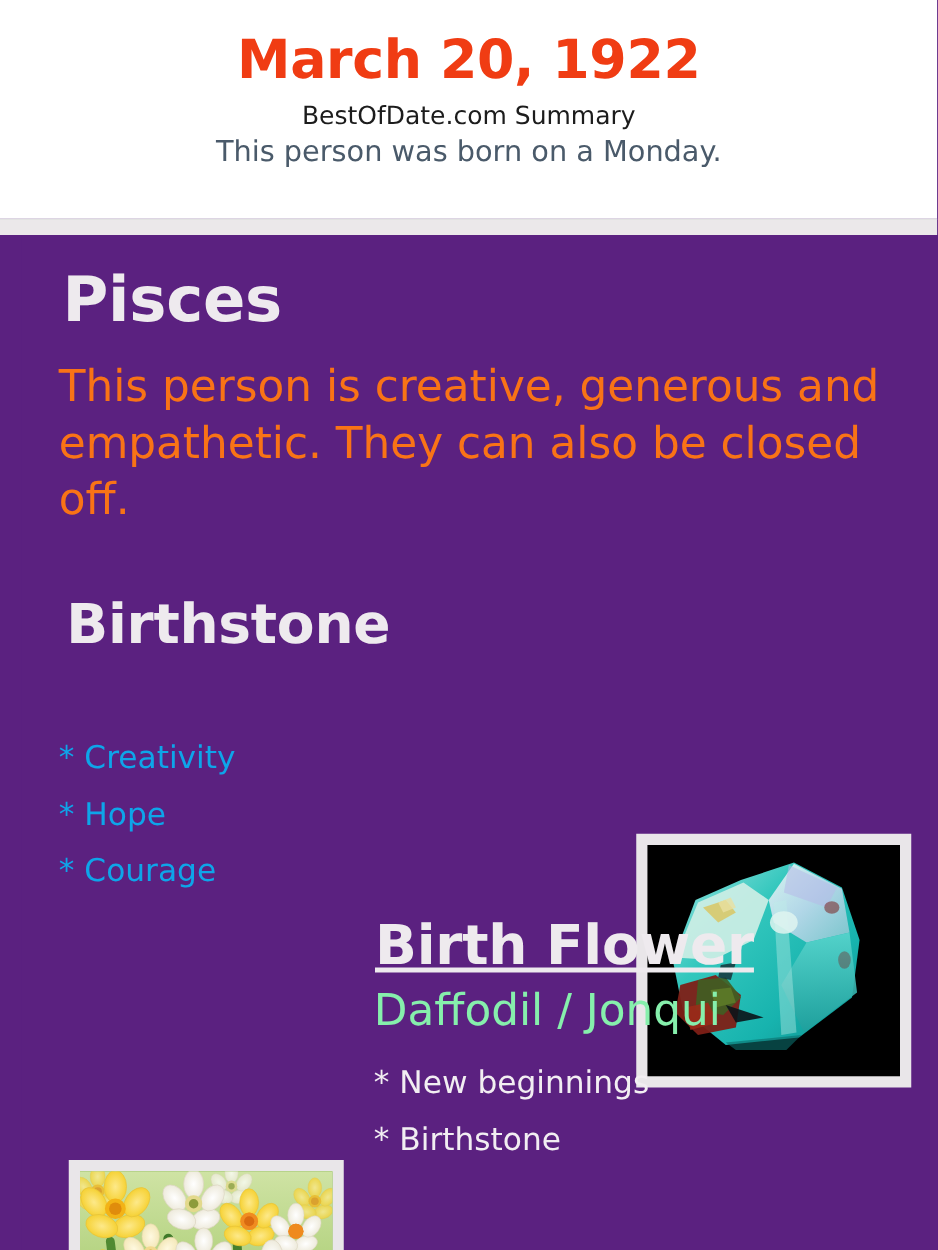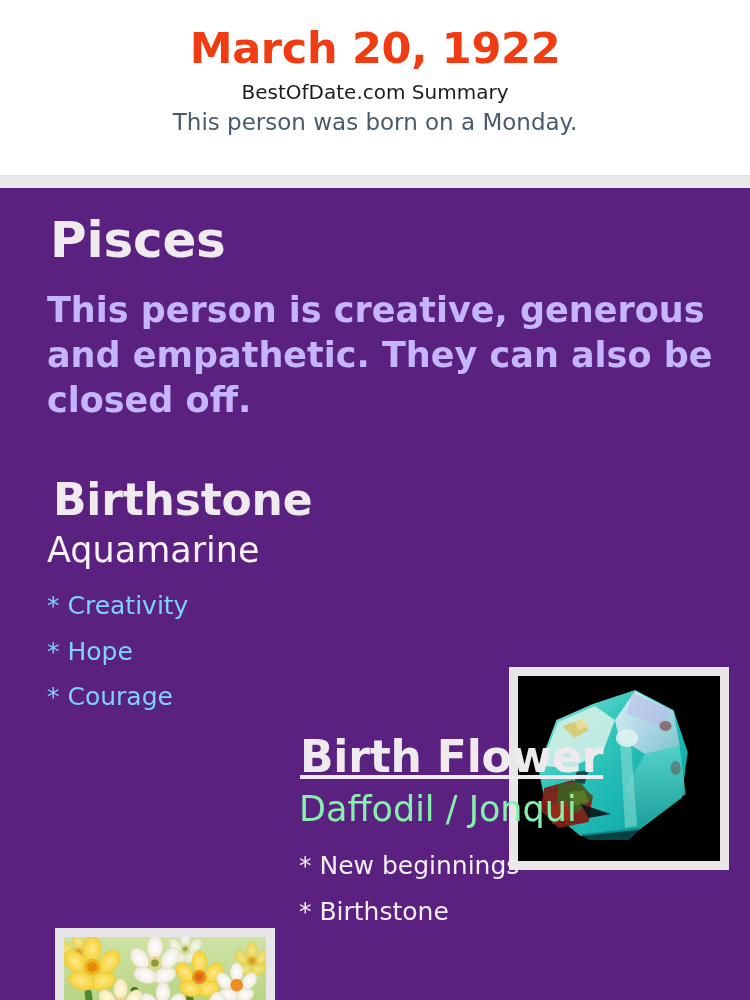"This person is creative, generous" .zodiac-desc { color: #c4b5fd -> #f97316; font-weight: bold -> normal }
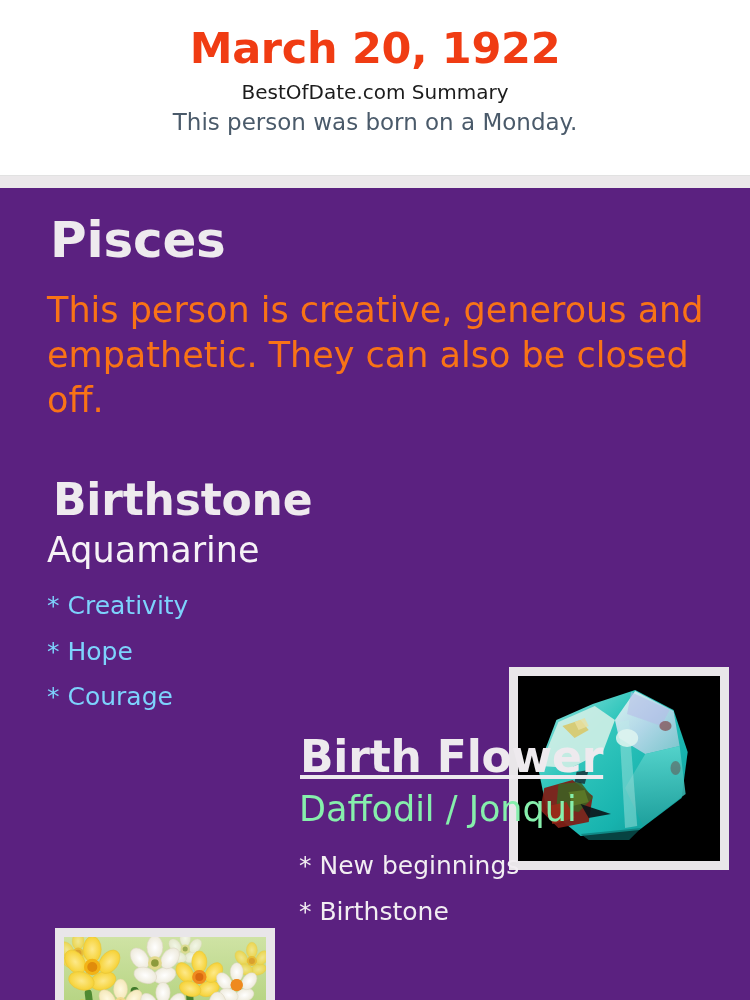"Aquamarine" div.stone-name { html: <div>Aquamarine</div> -> none }
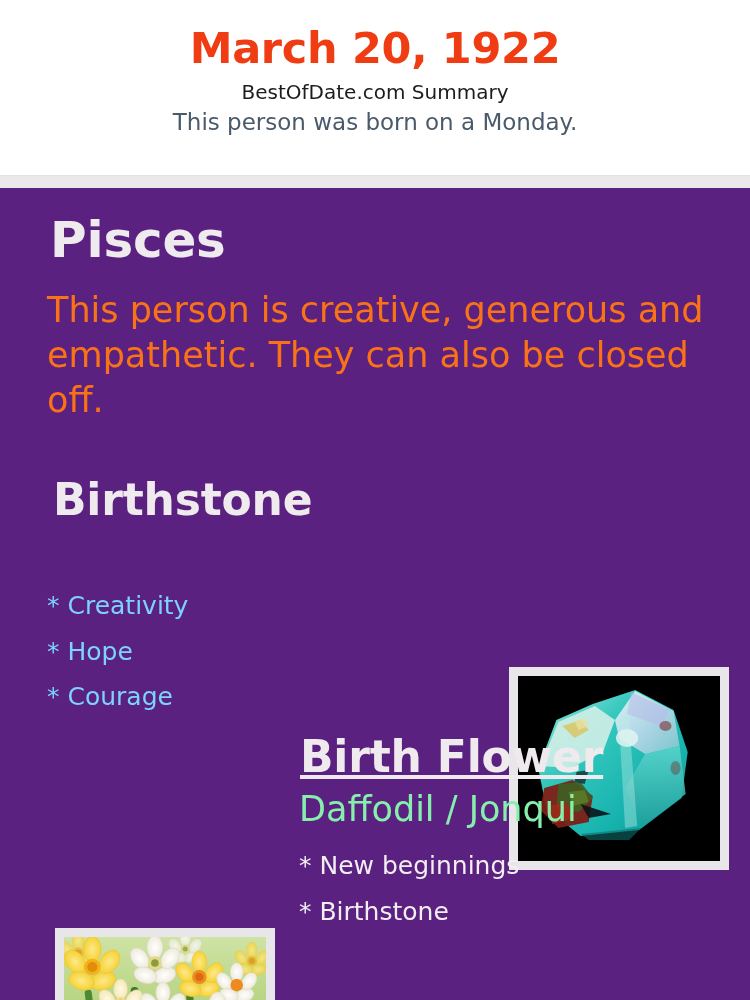"* Creativity" .stone-list li { color: #7dd3fc -> #0ea5e9 }
